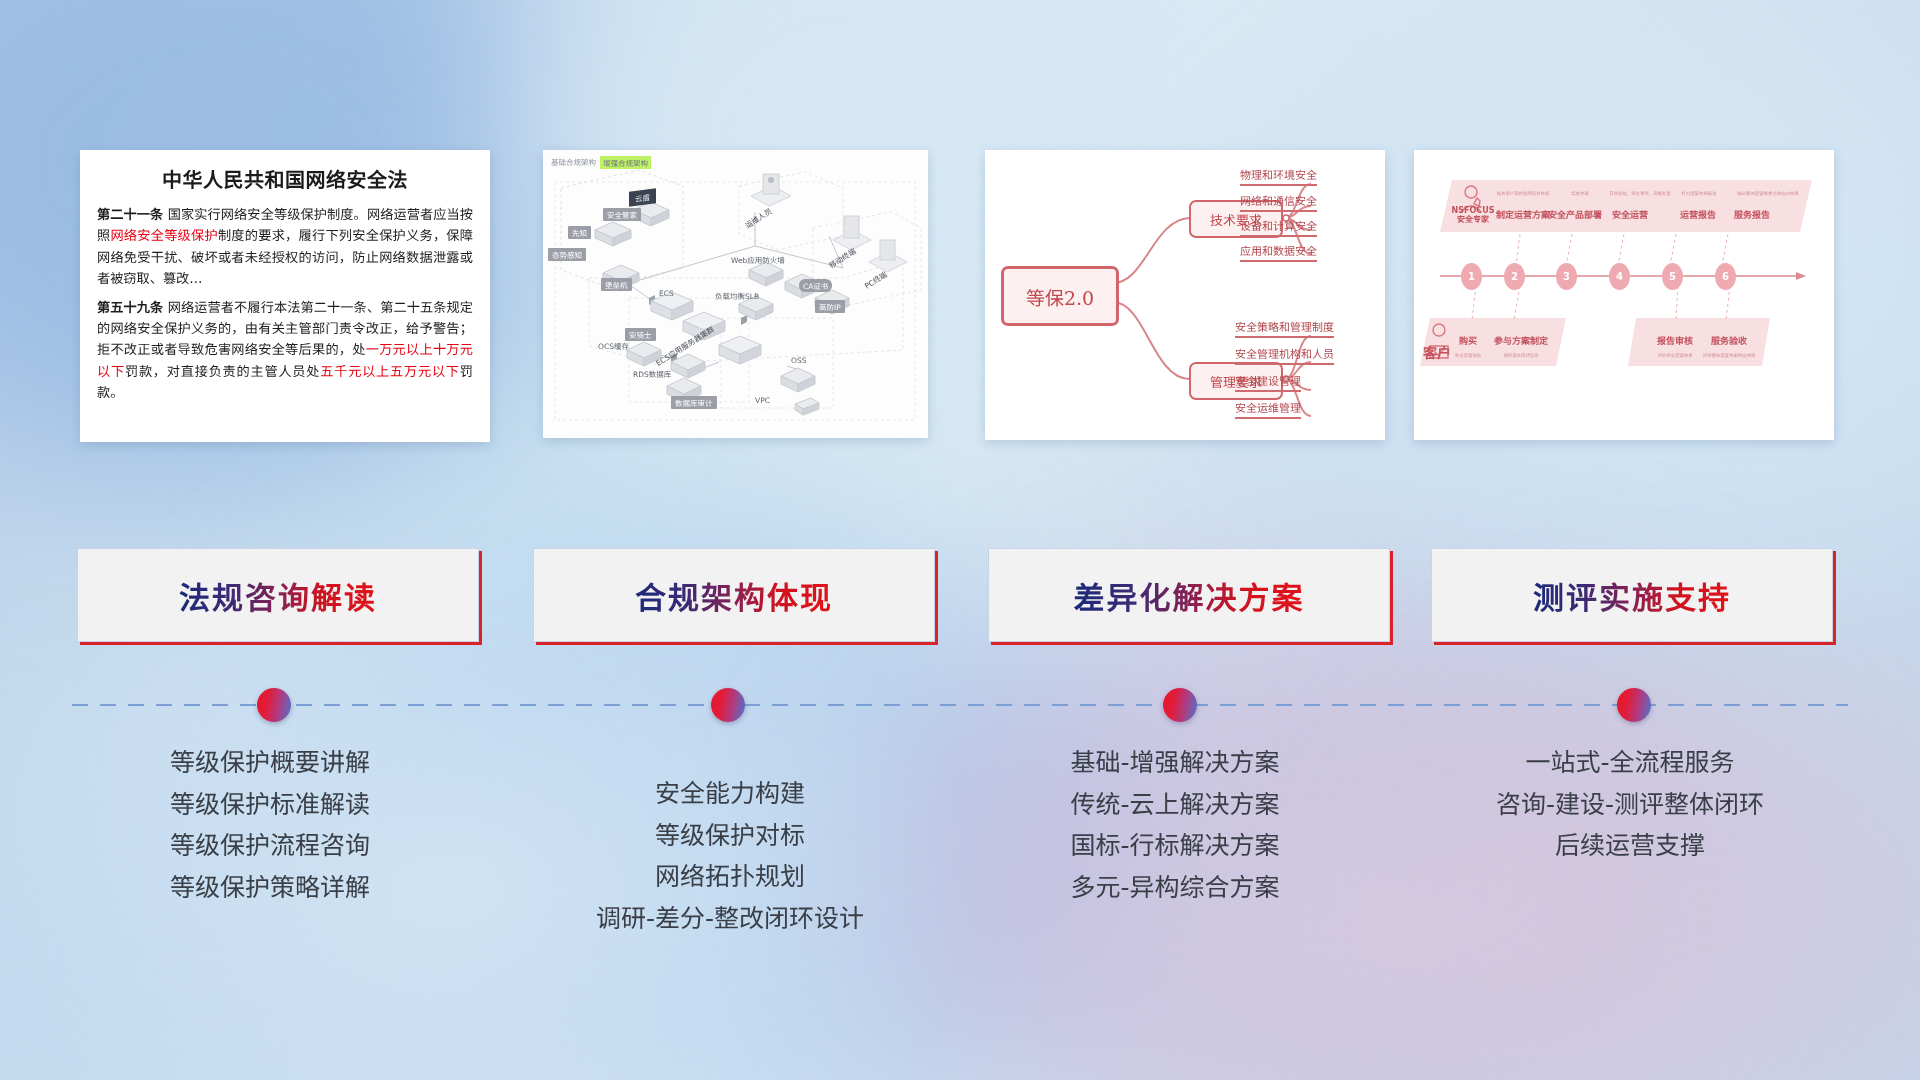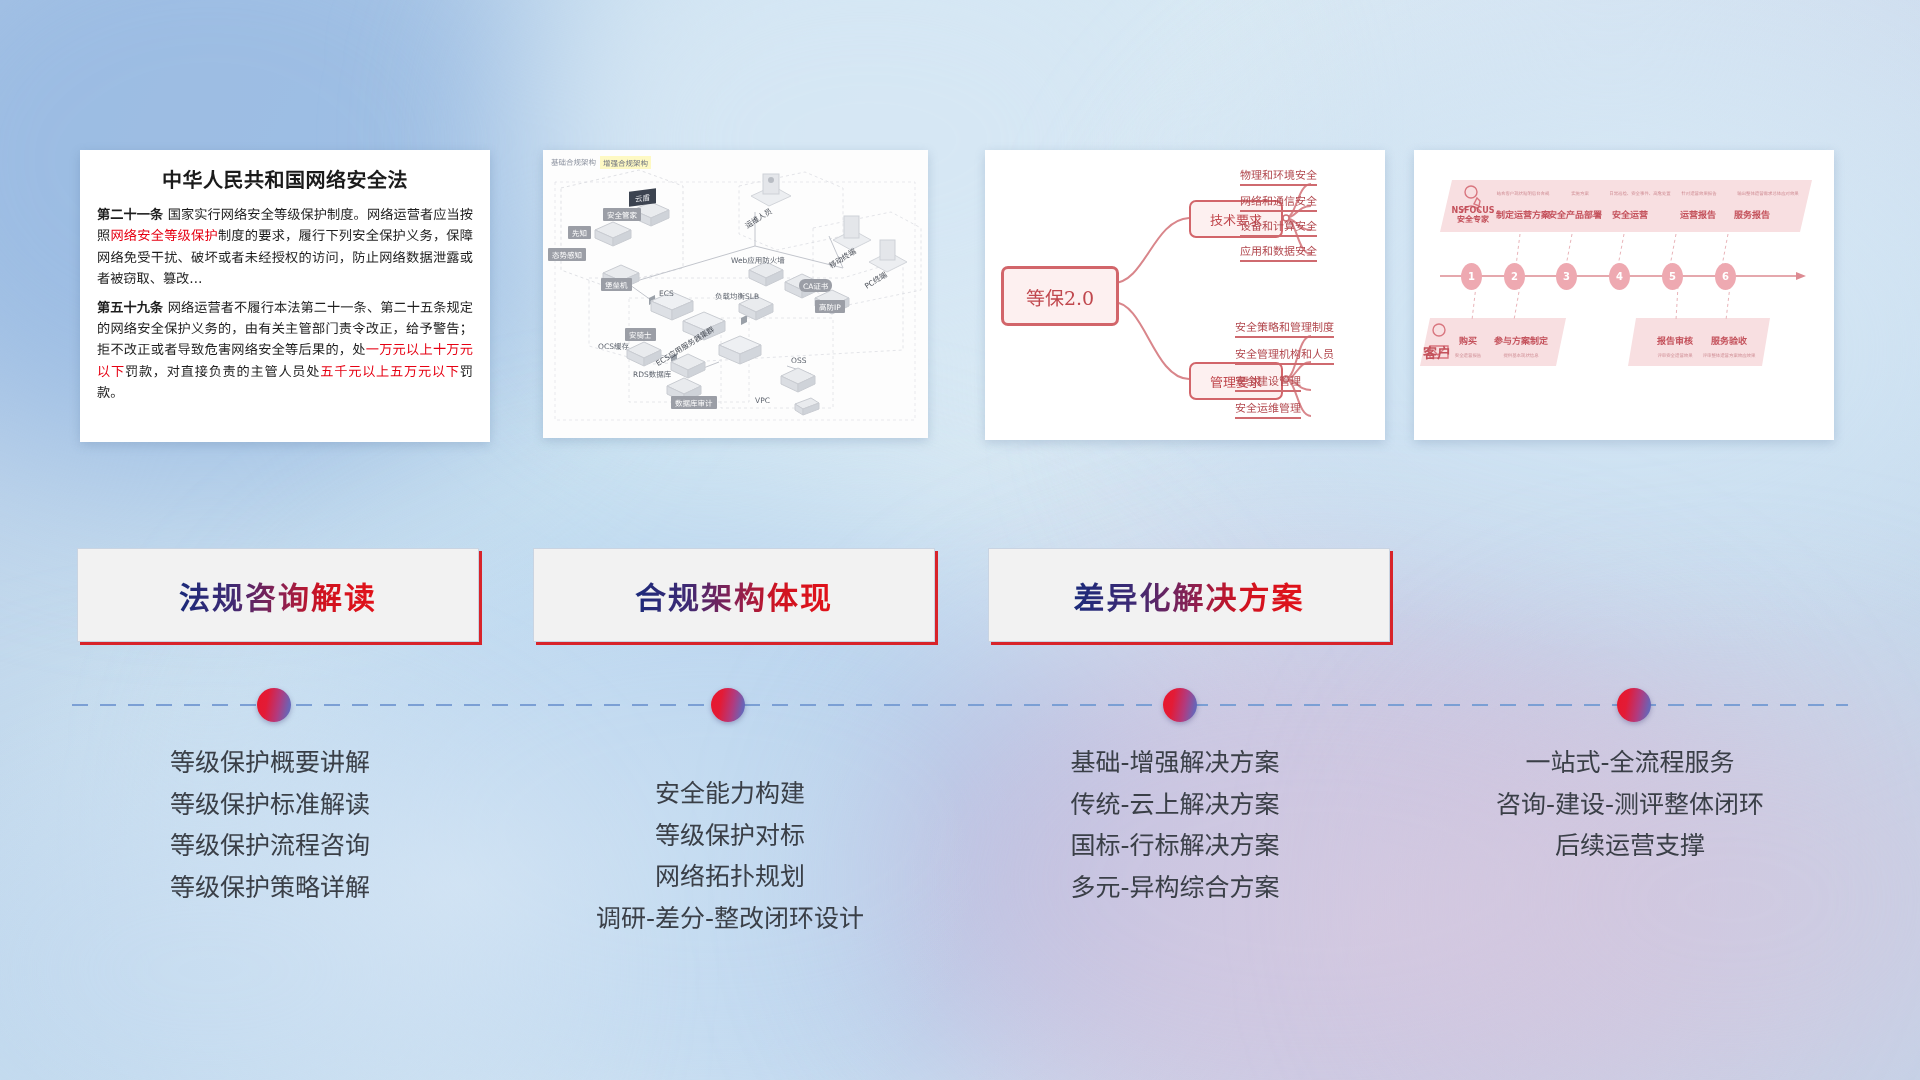"增强合规架构" .arch-tab.b { background: #fef9c3 -> #bef264 }
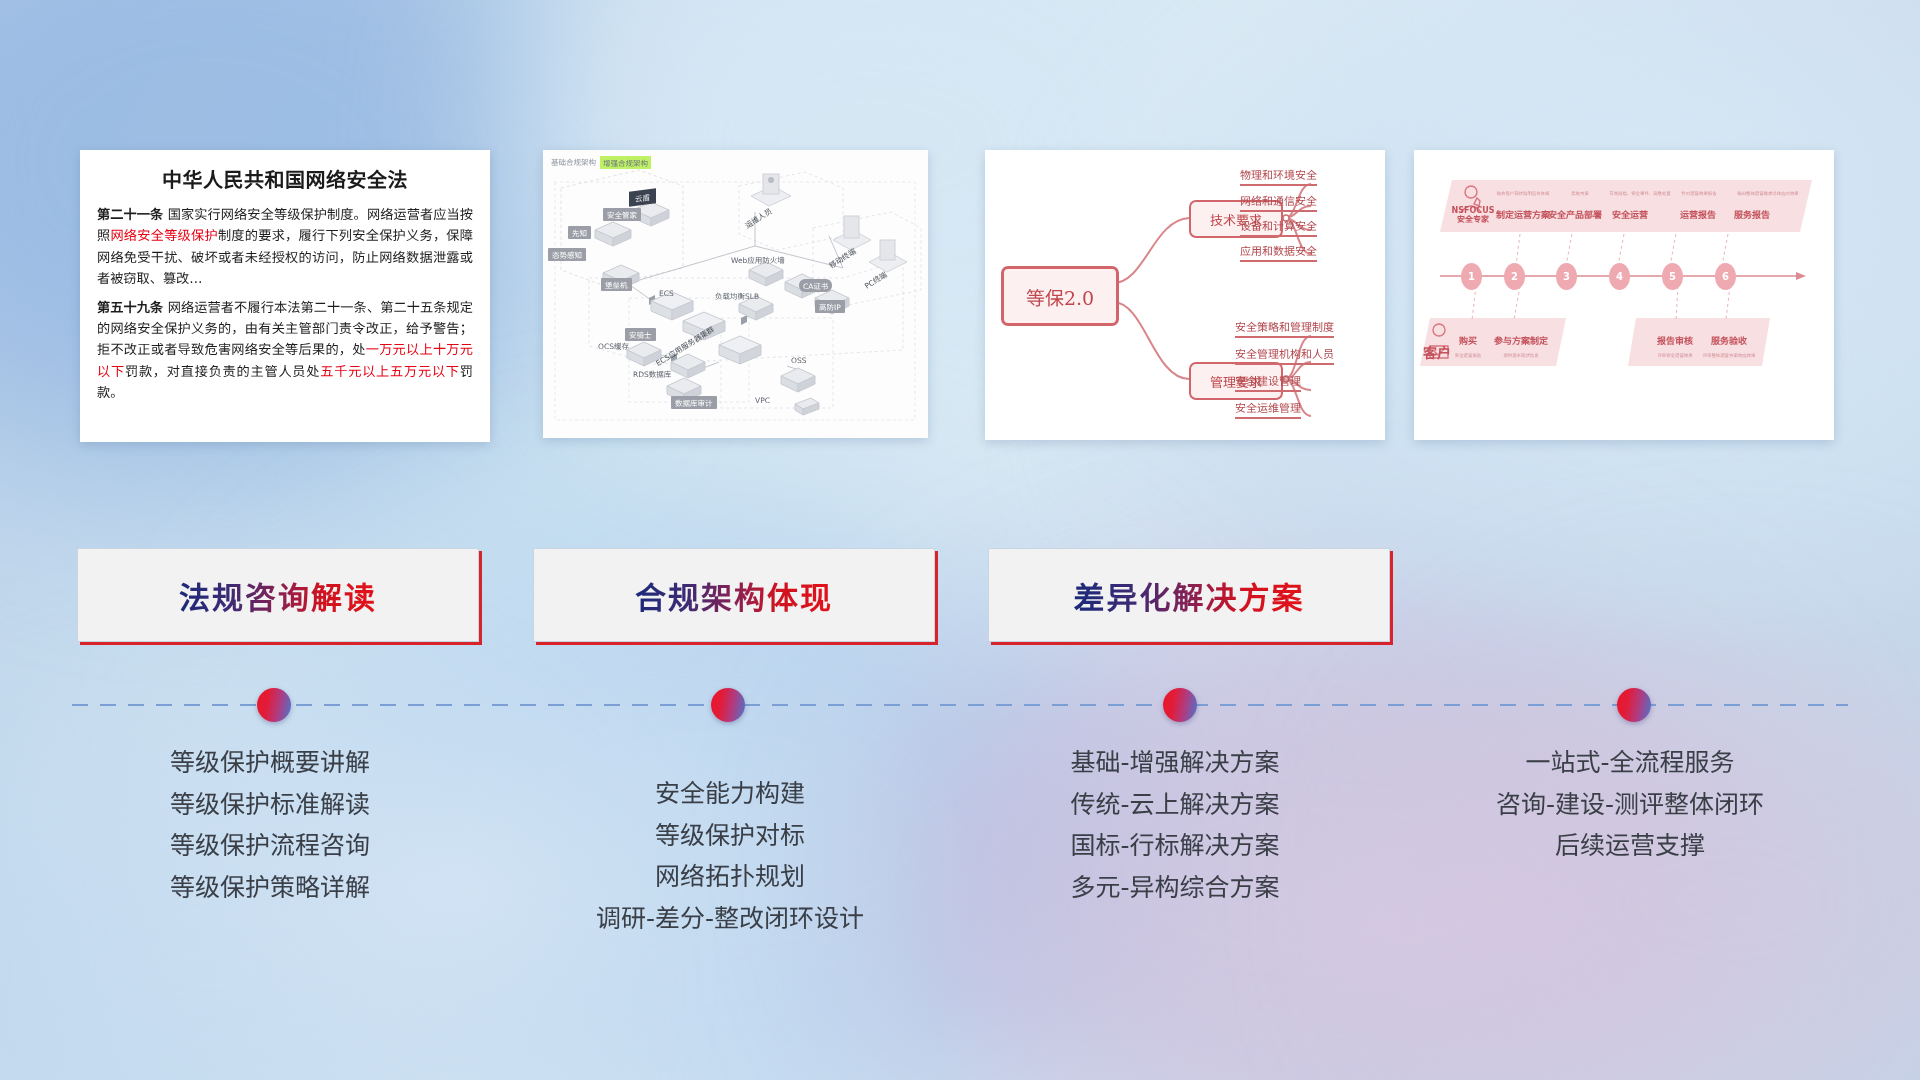"测评实施支持" div.head-box { html: none -> <div> <span>测评实施支持</span> </div> }
